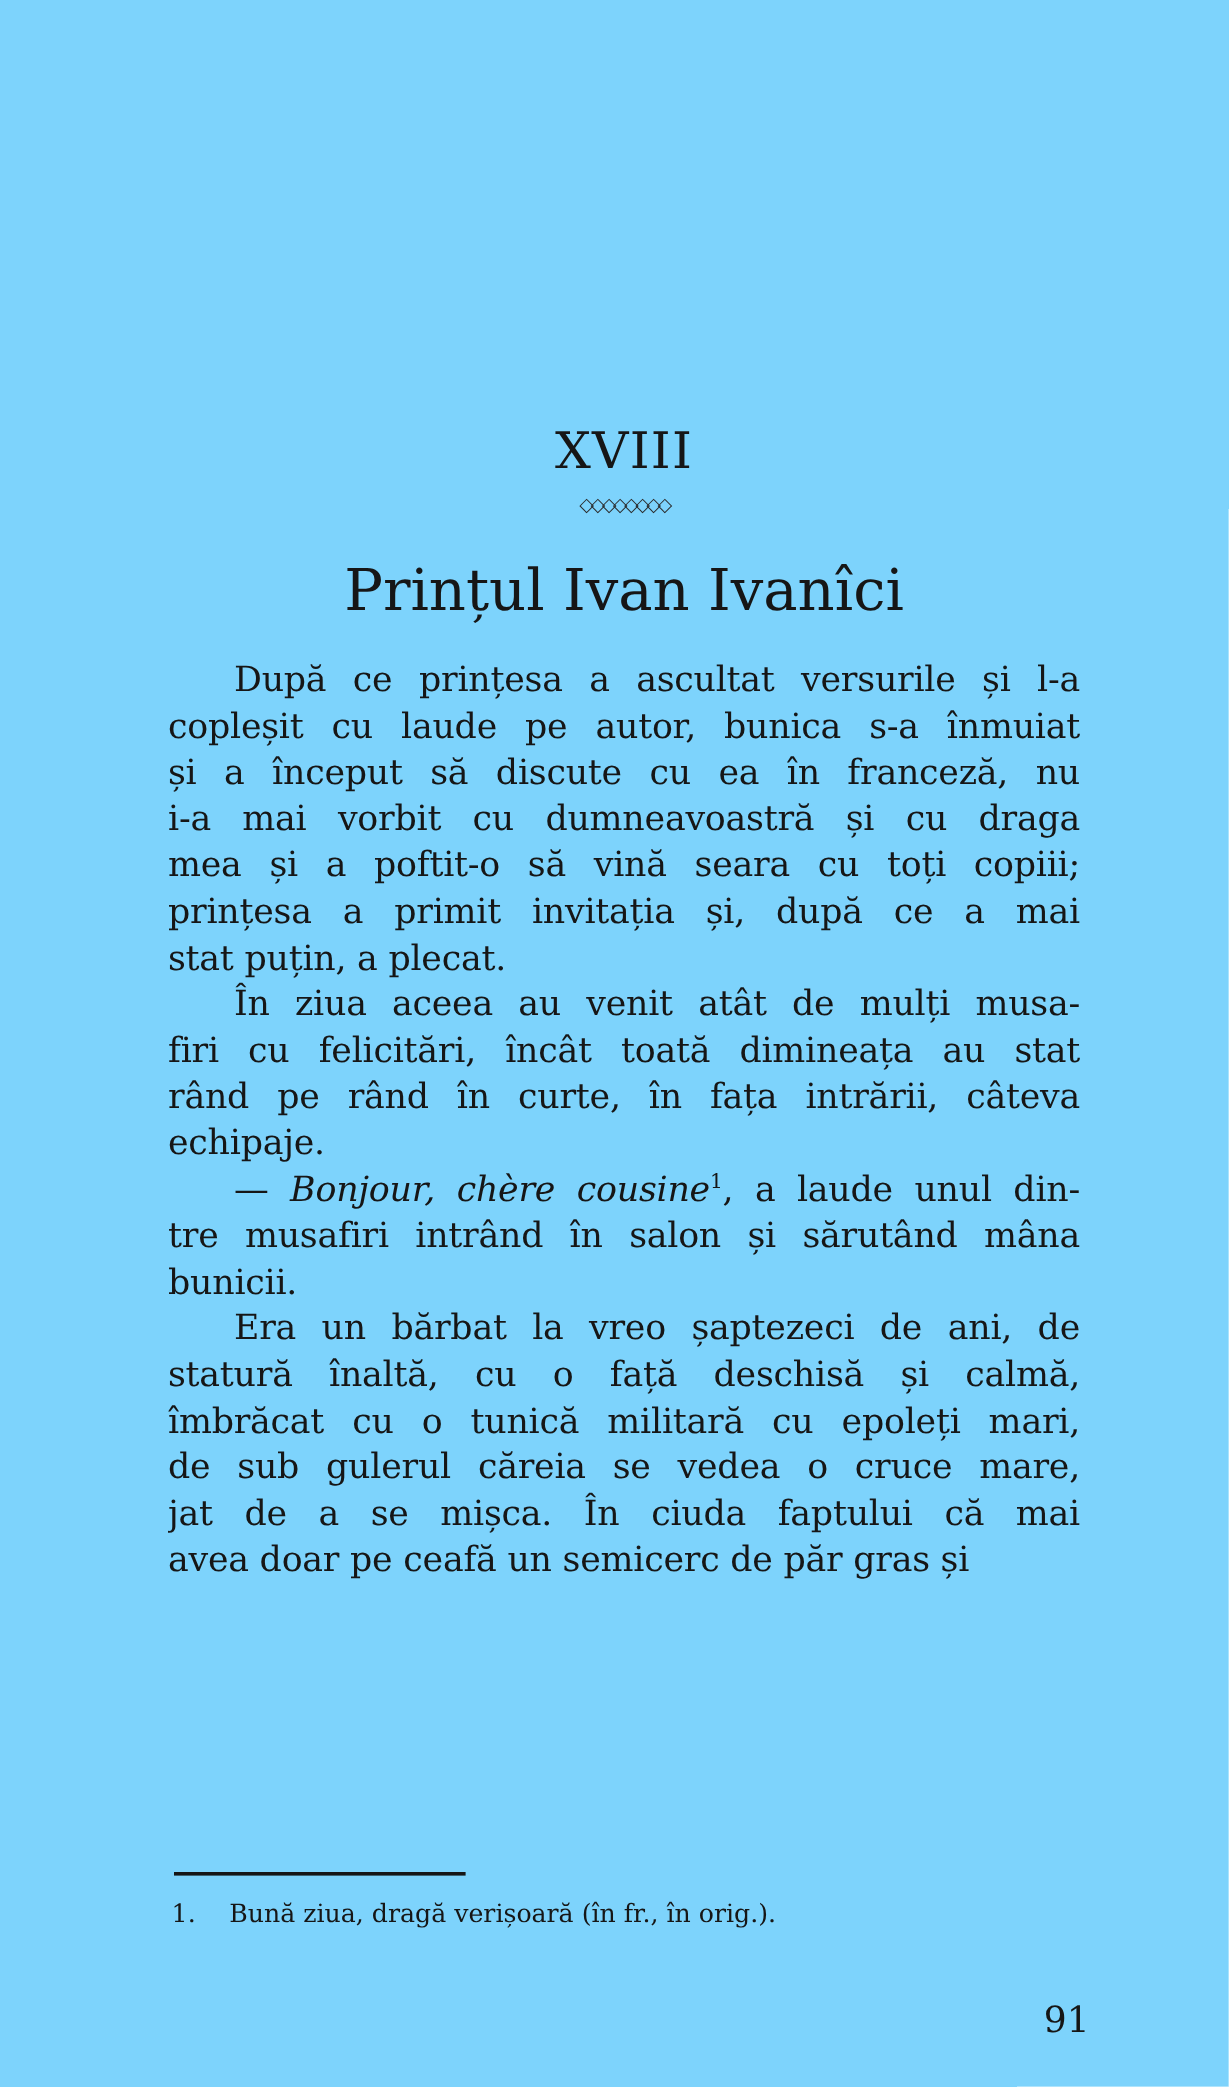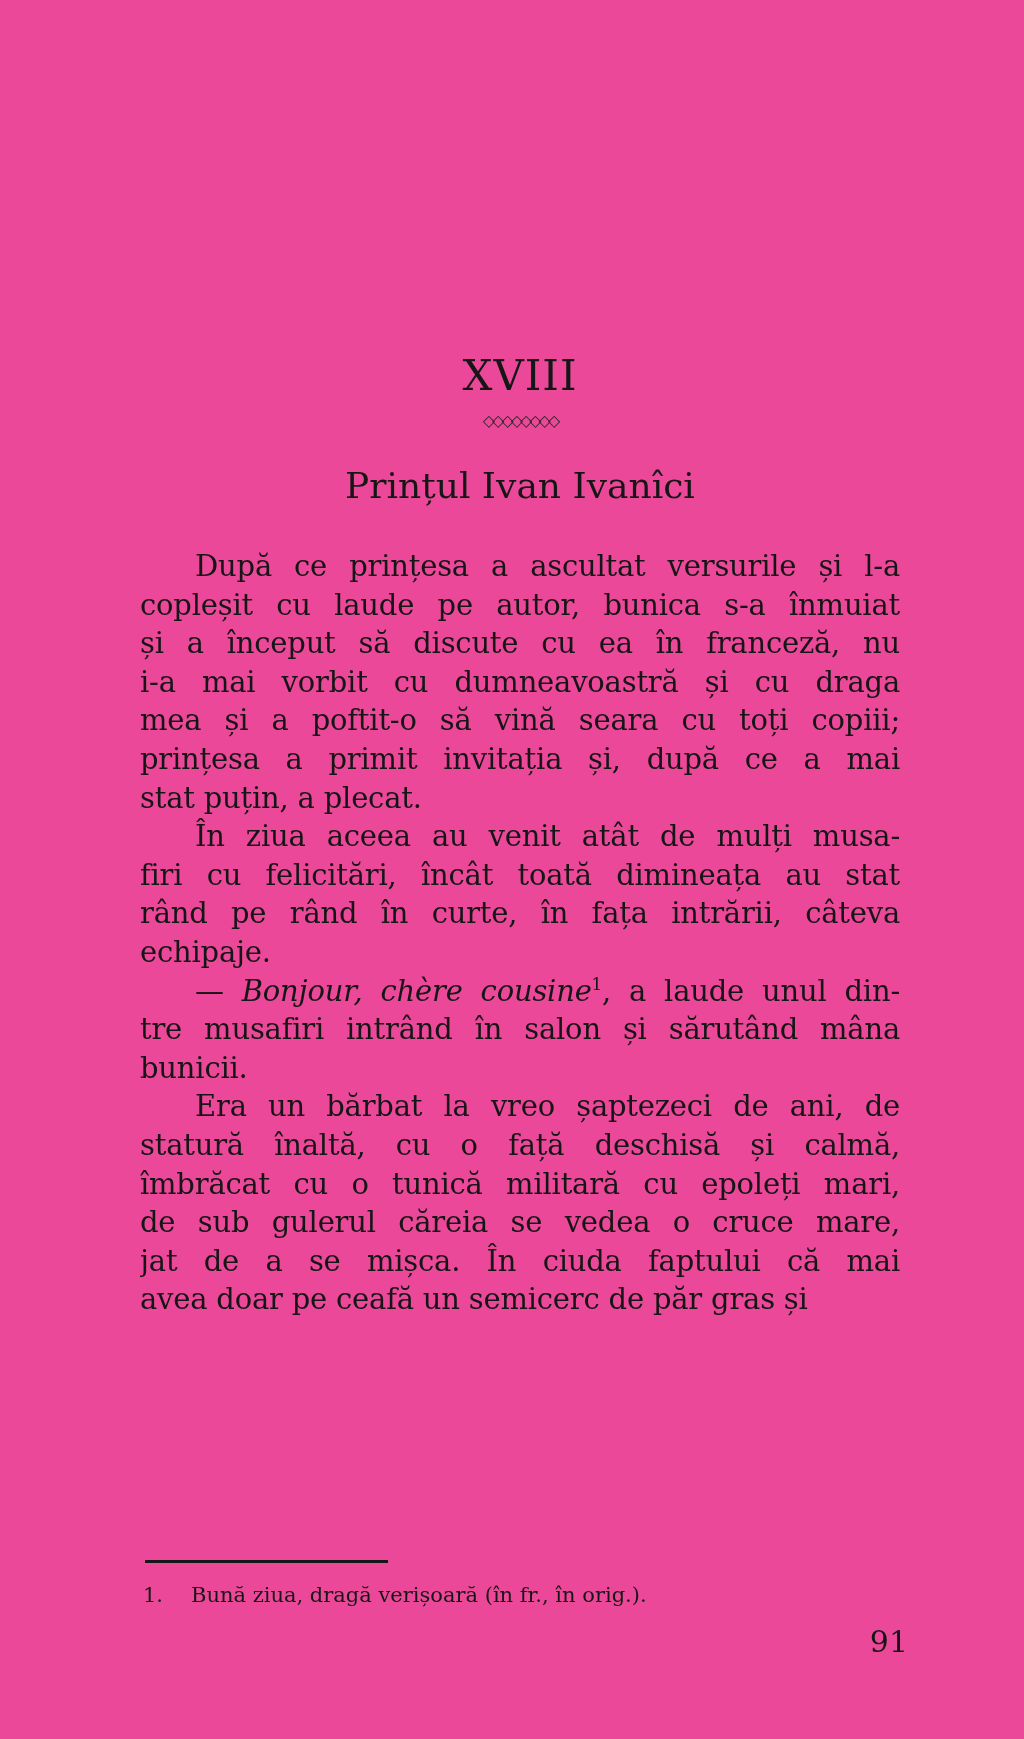"XVIII" .page { background: #ec4899 -> #7dd3fc }
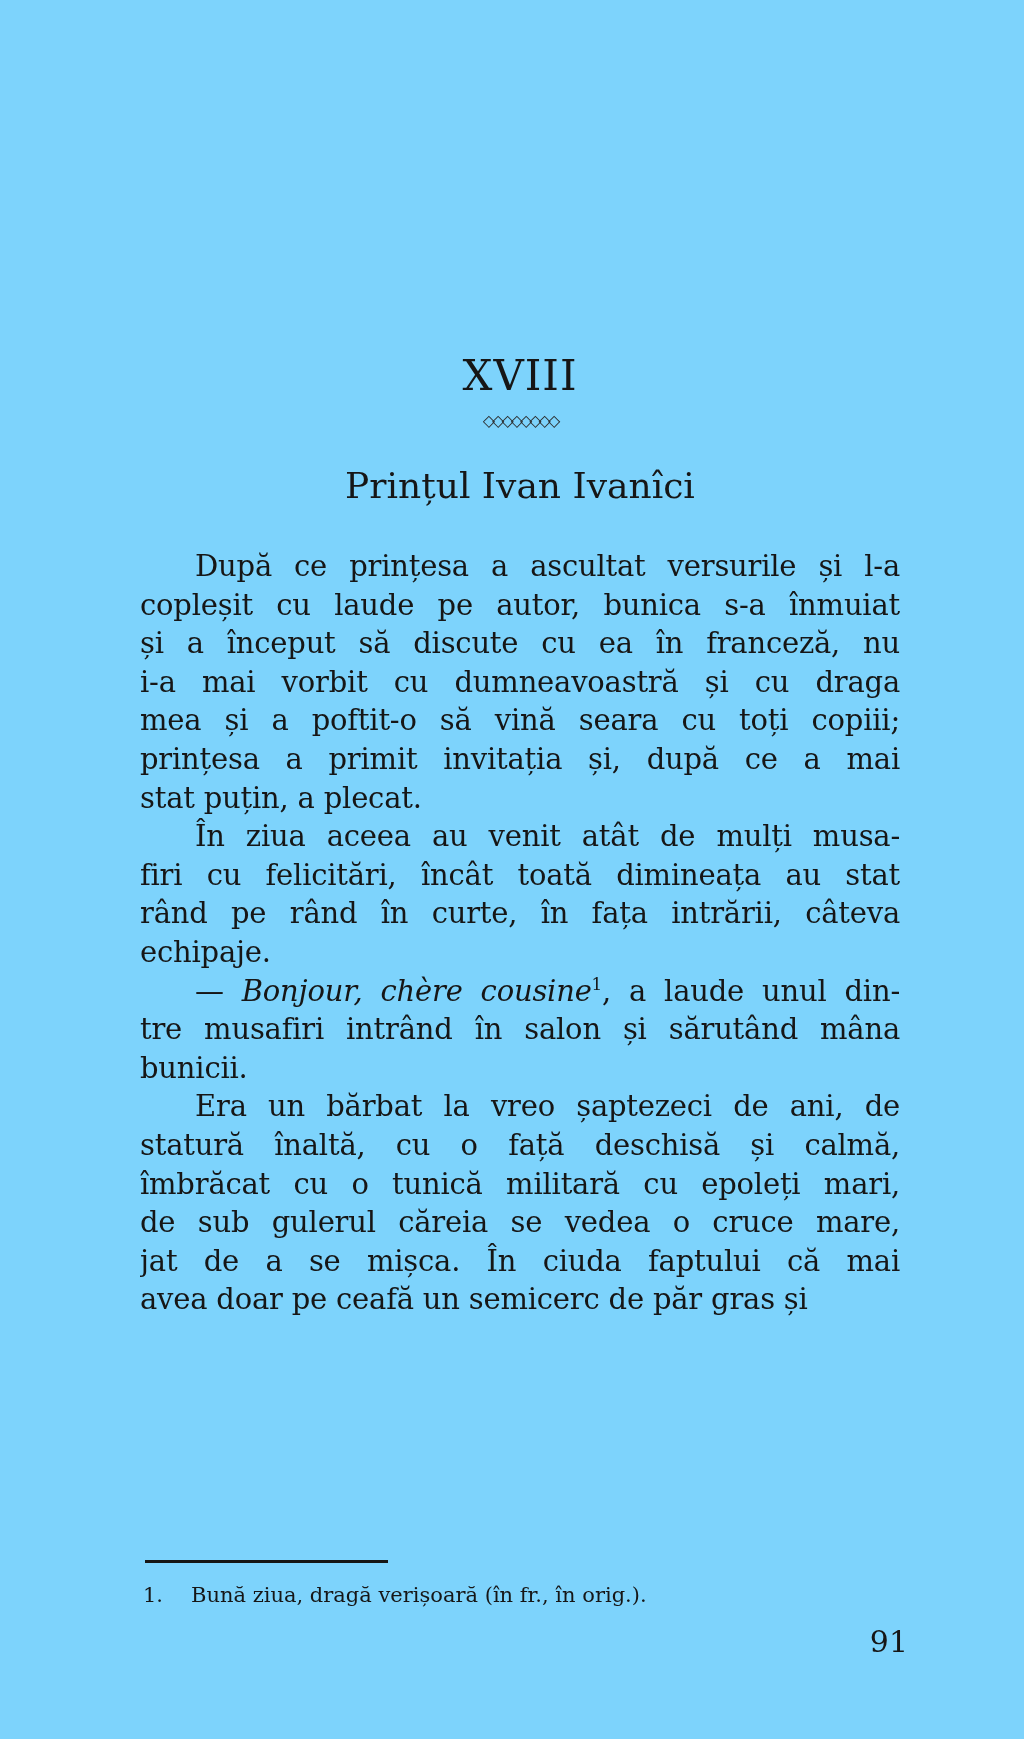"Prințul Ivan Ivanîci" .chapter-title { font-size: 36px -> 48px }
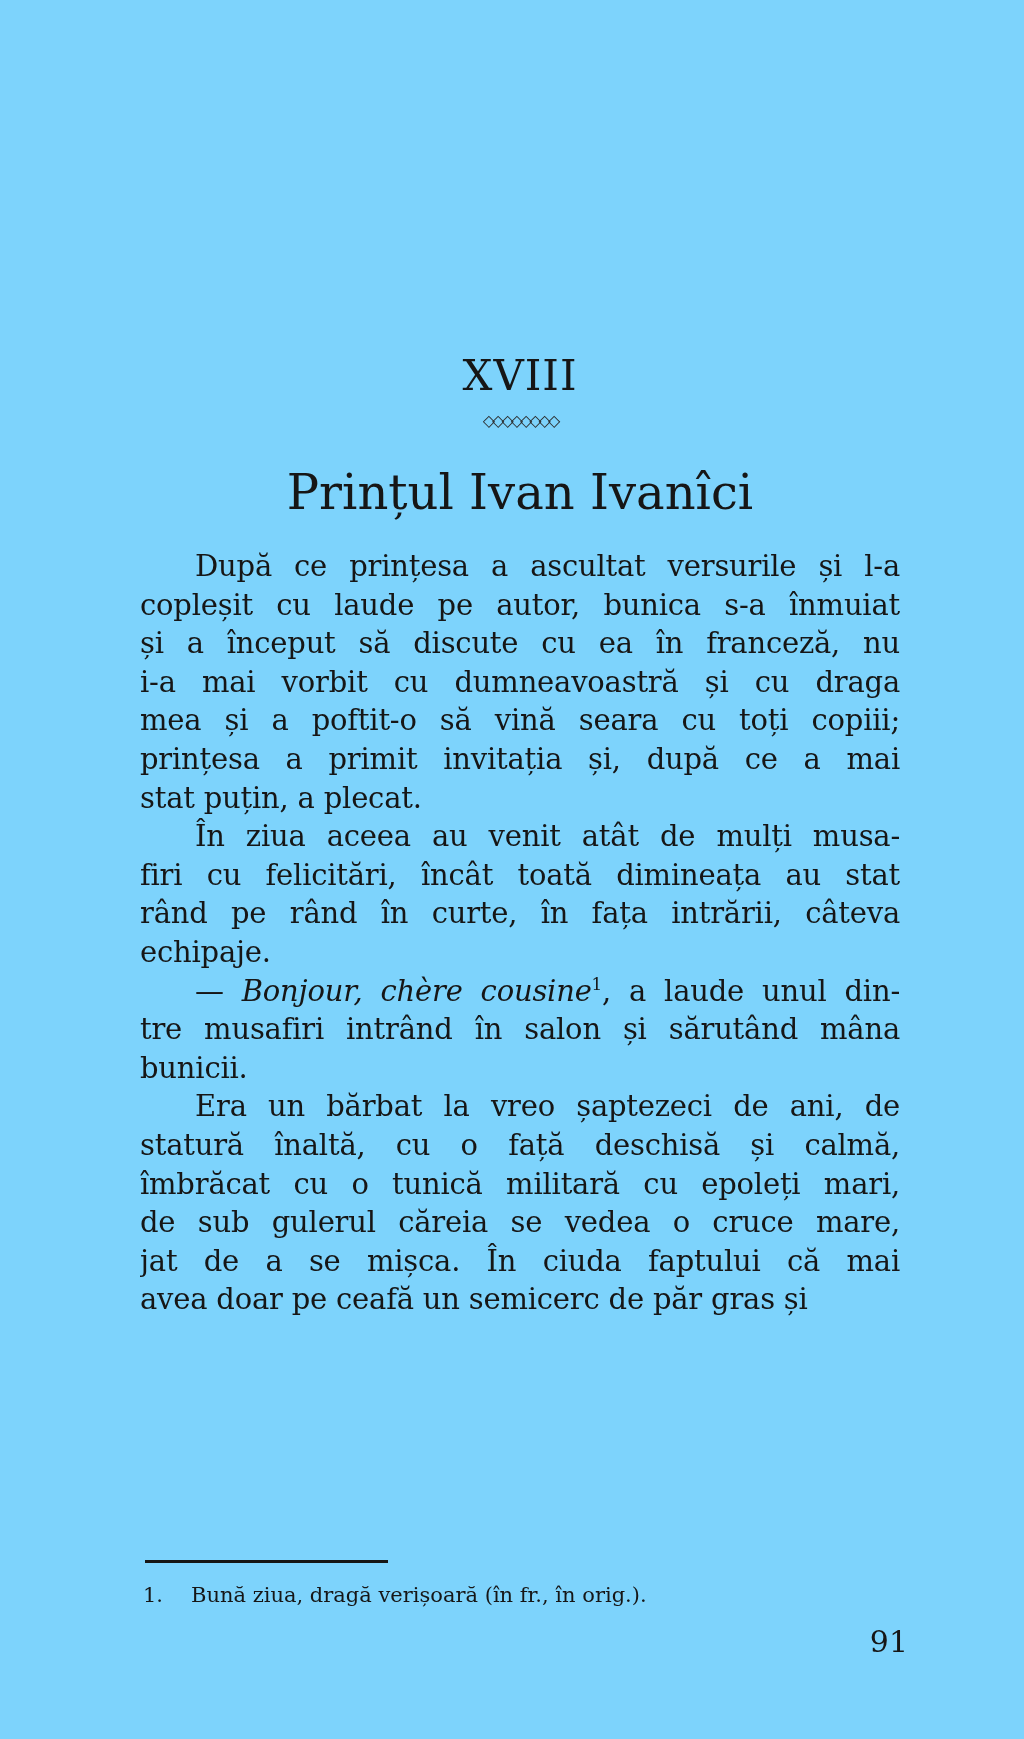"91" .page-number { top: 1624px -> 1666px }
